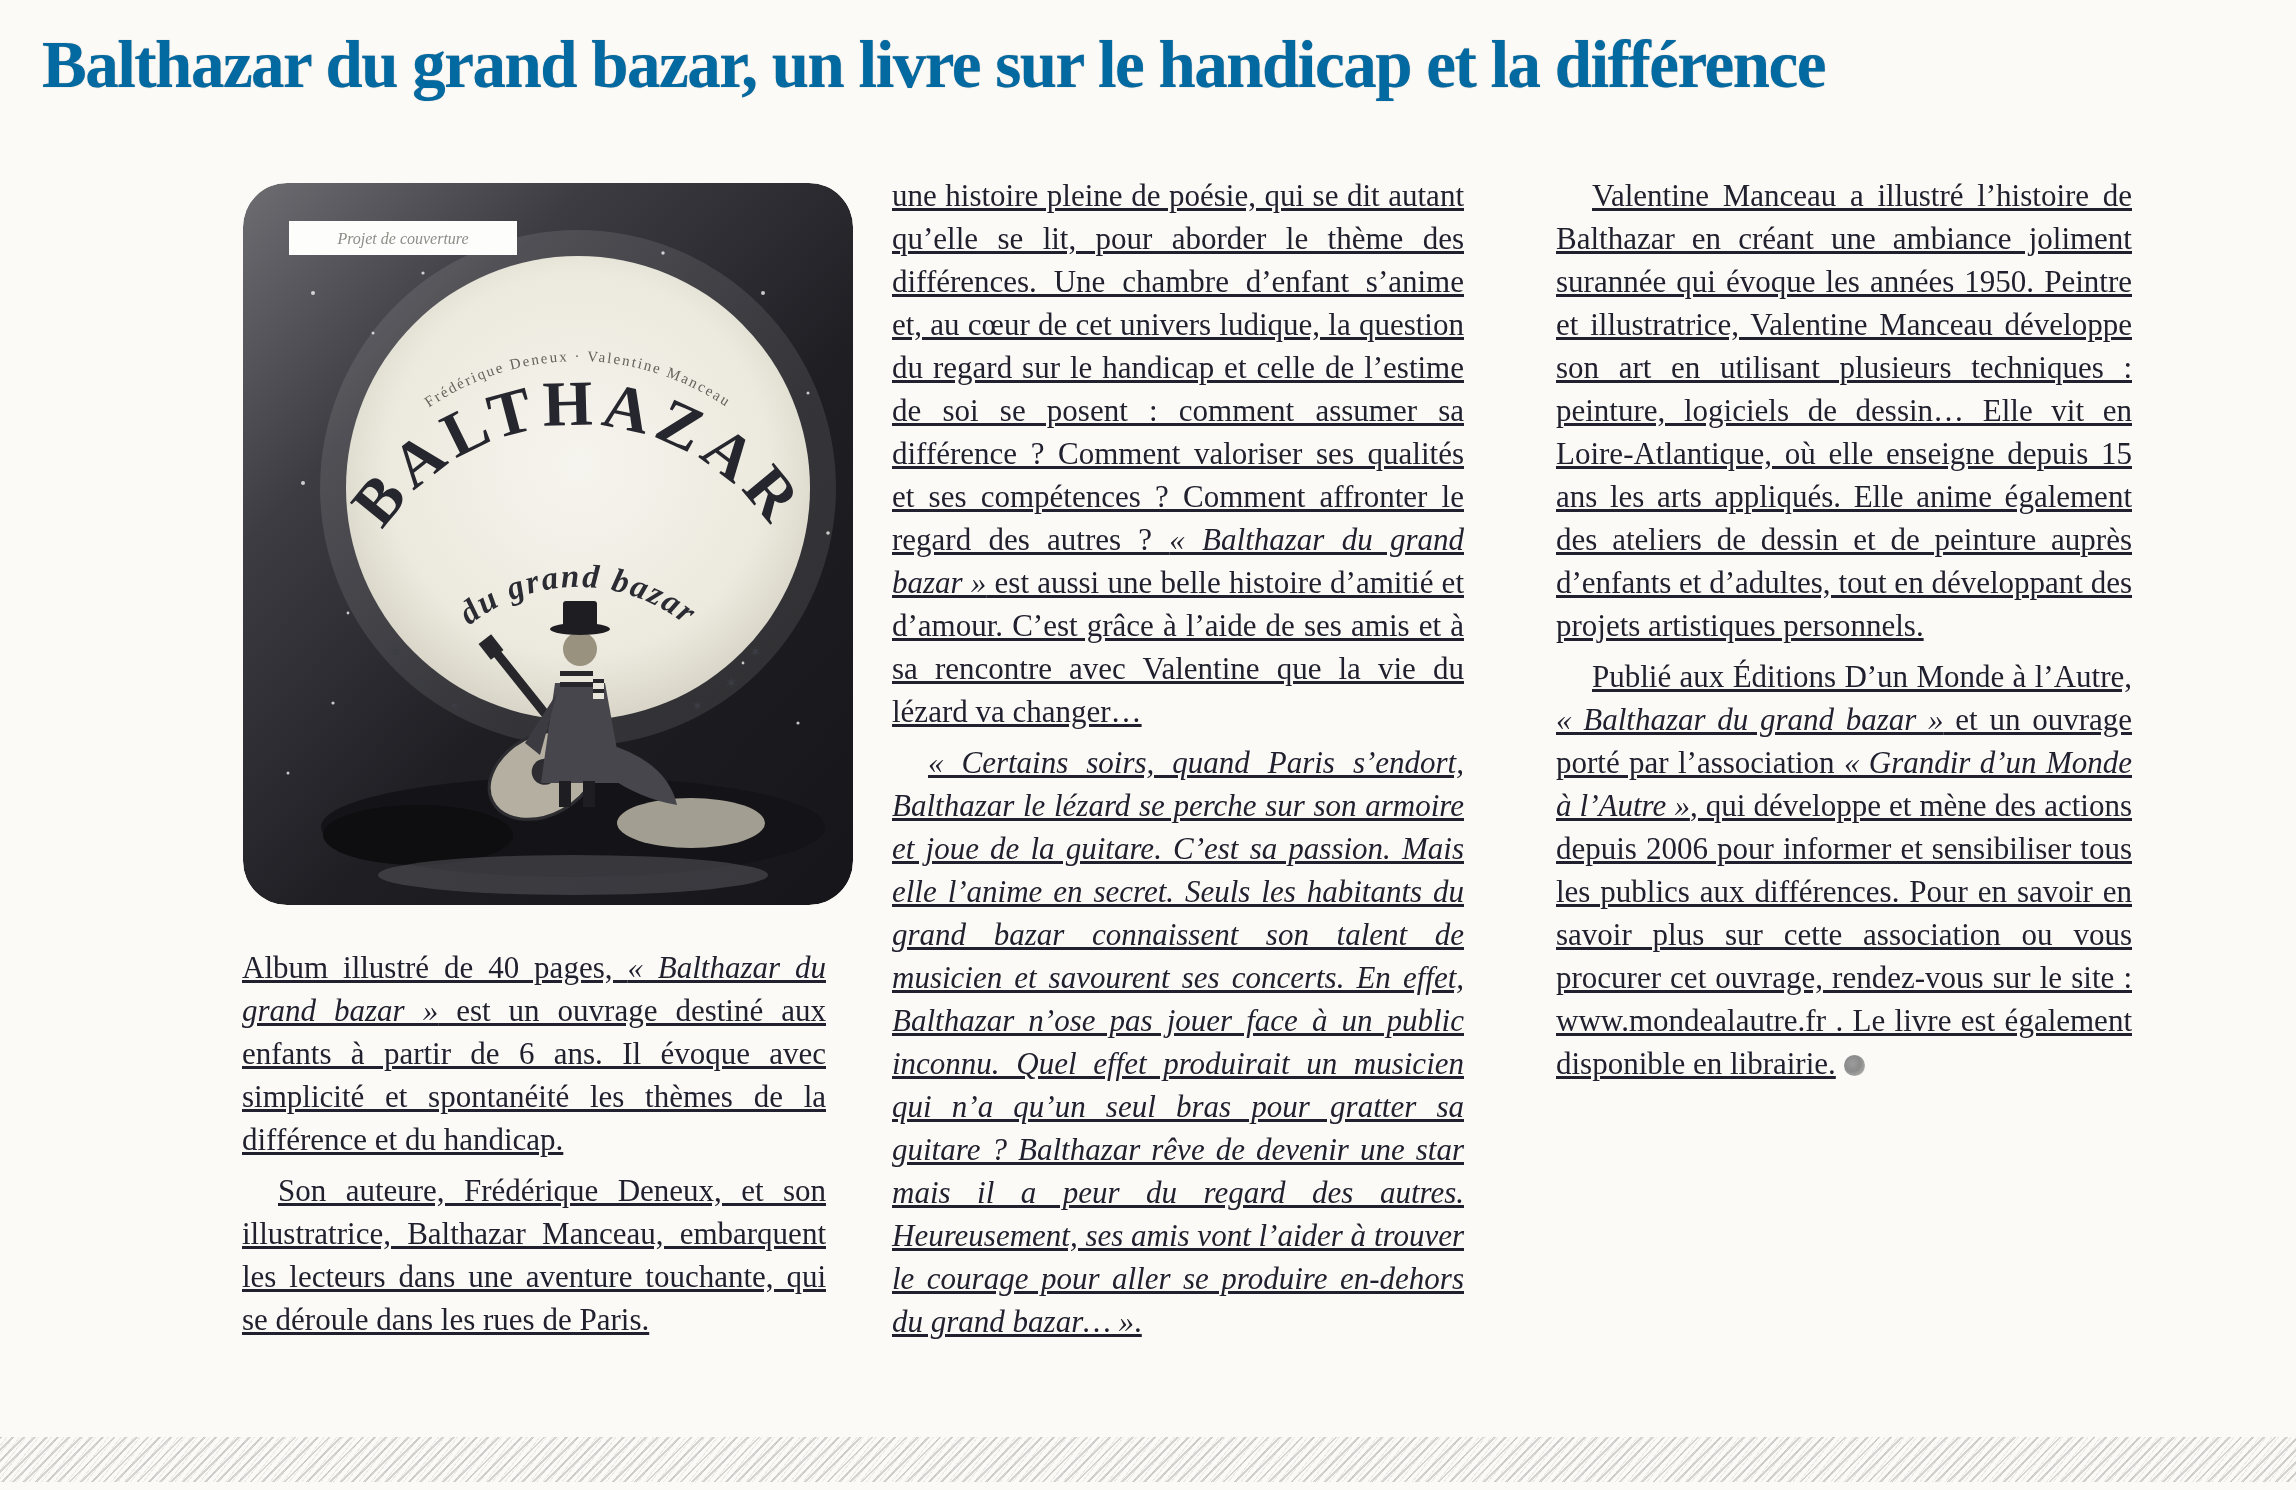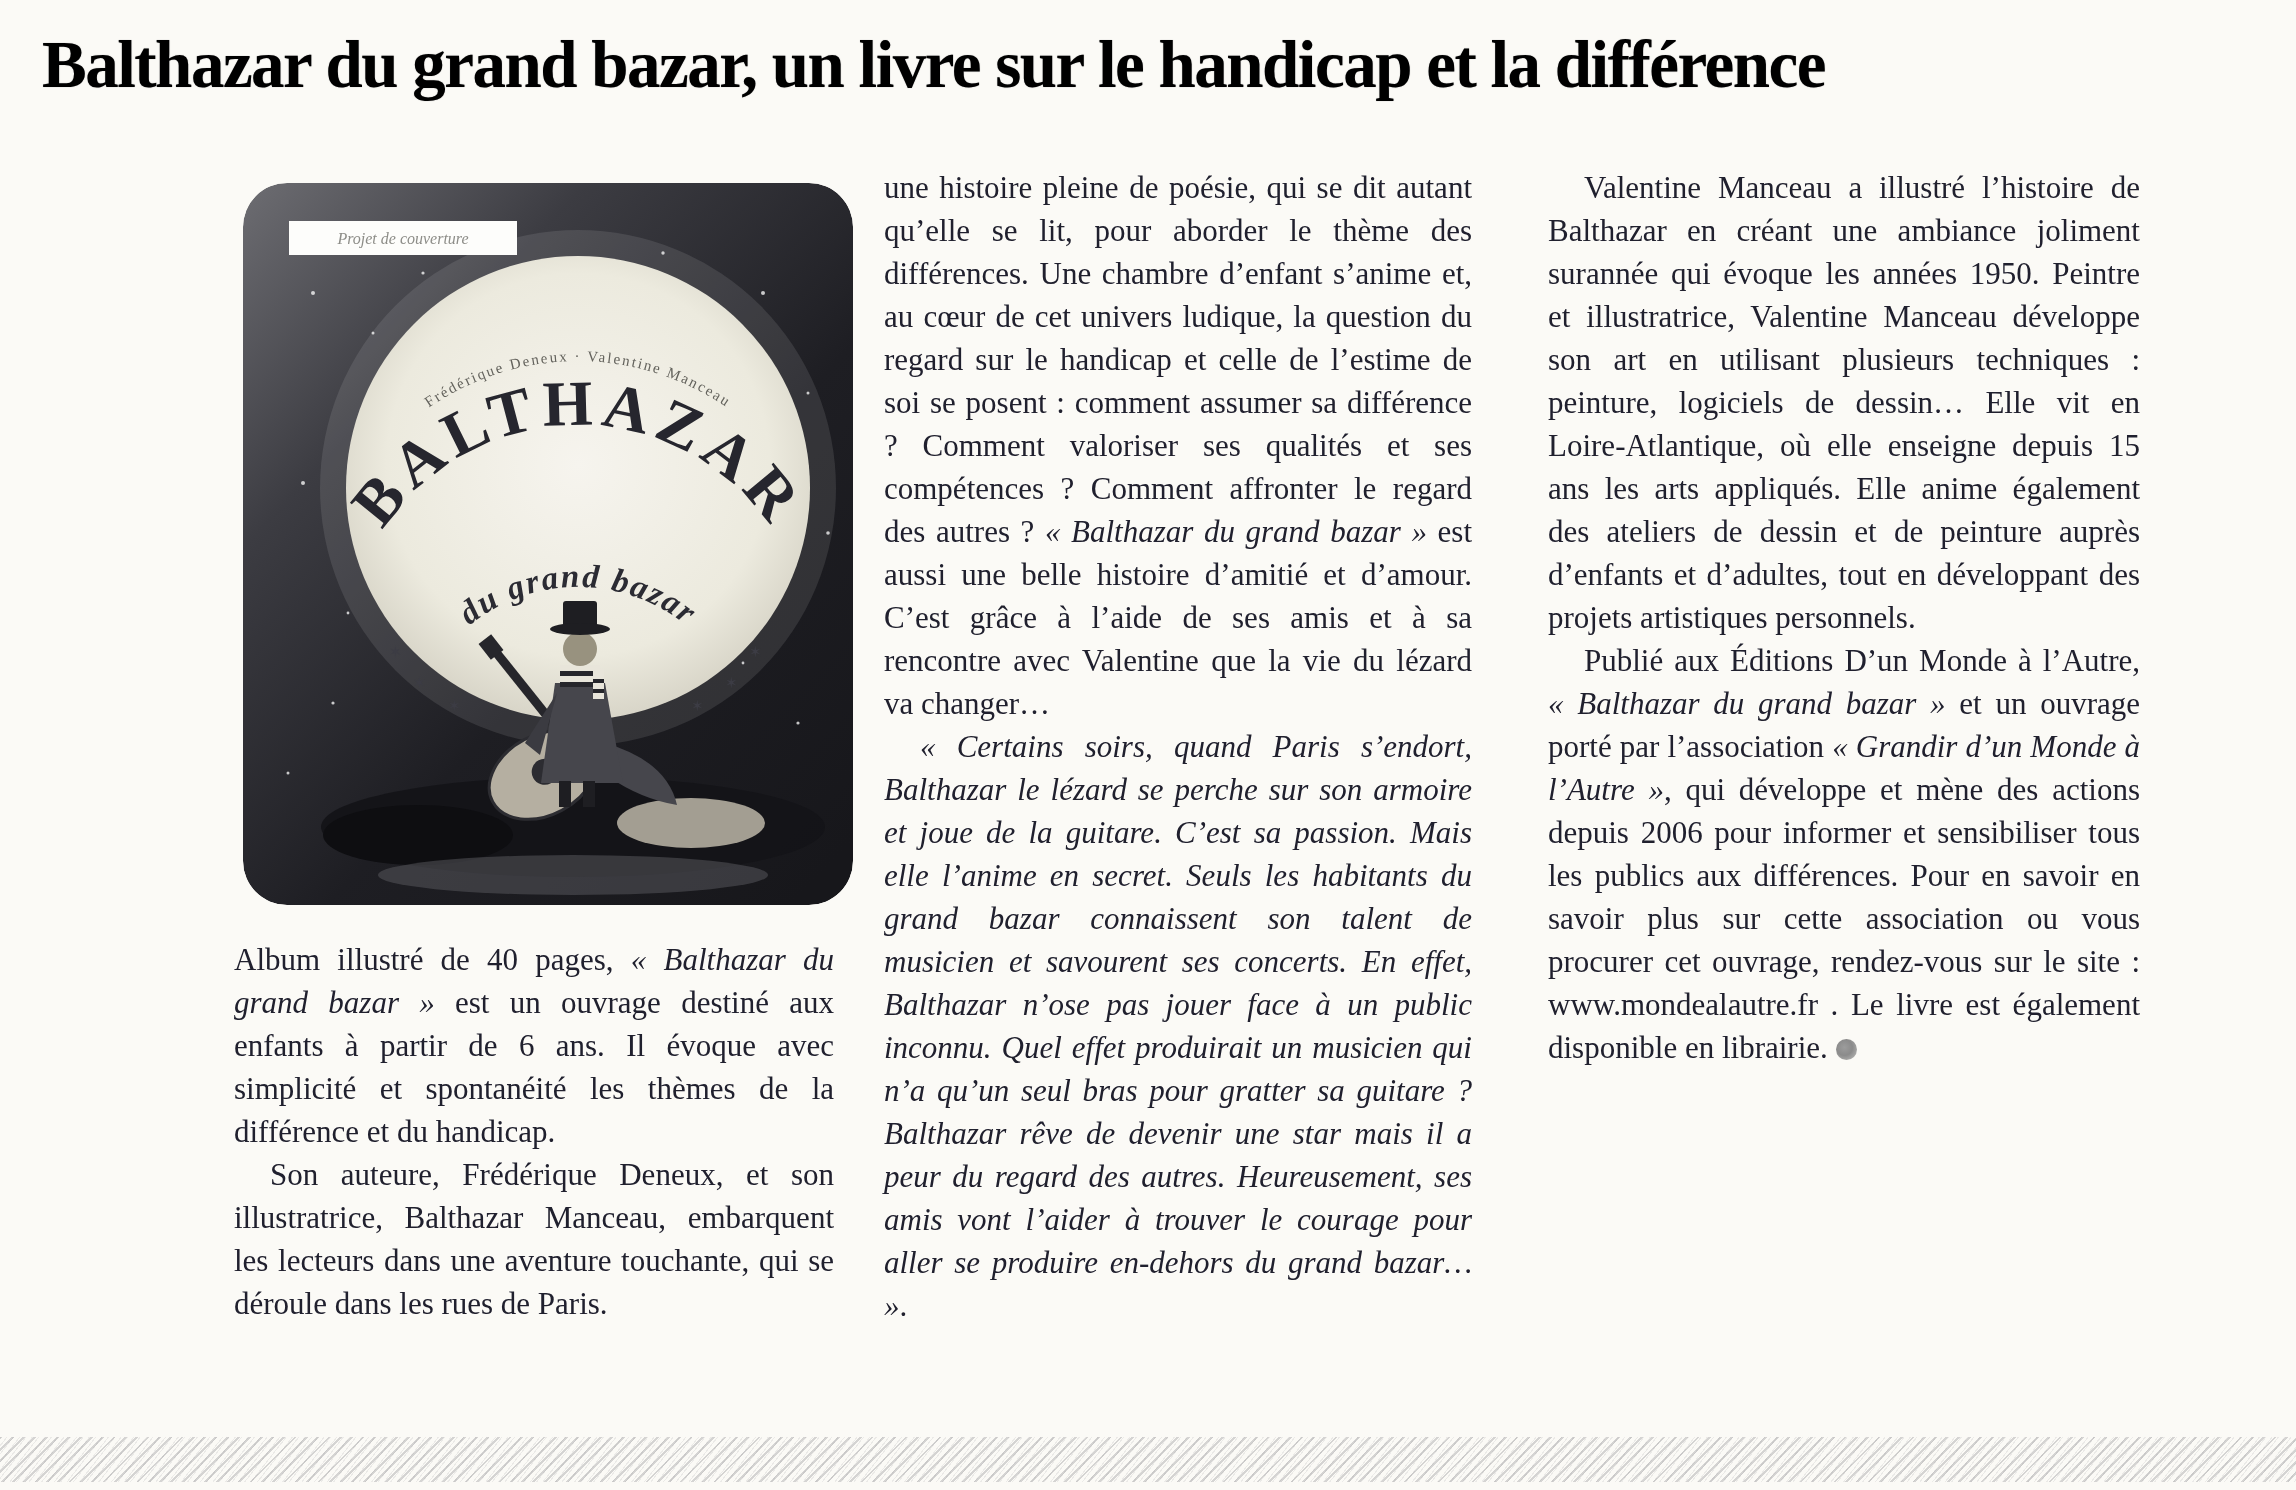"Balthazar du grand bazar, un" .headline { color: #000000 -> #0369a1 }
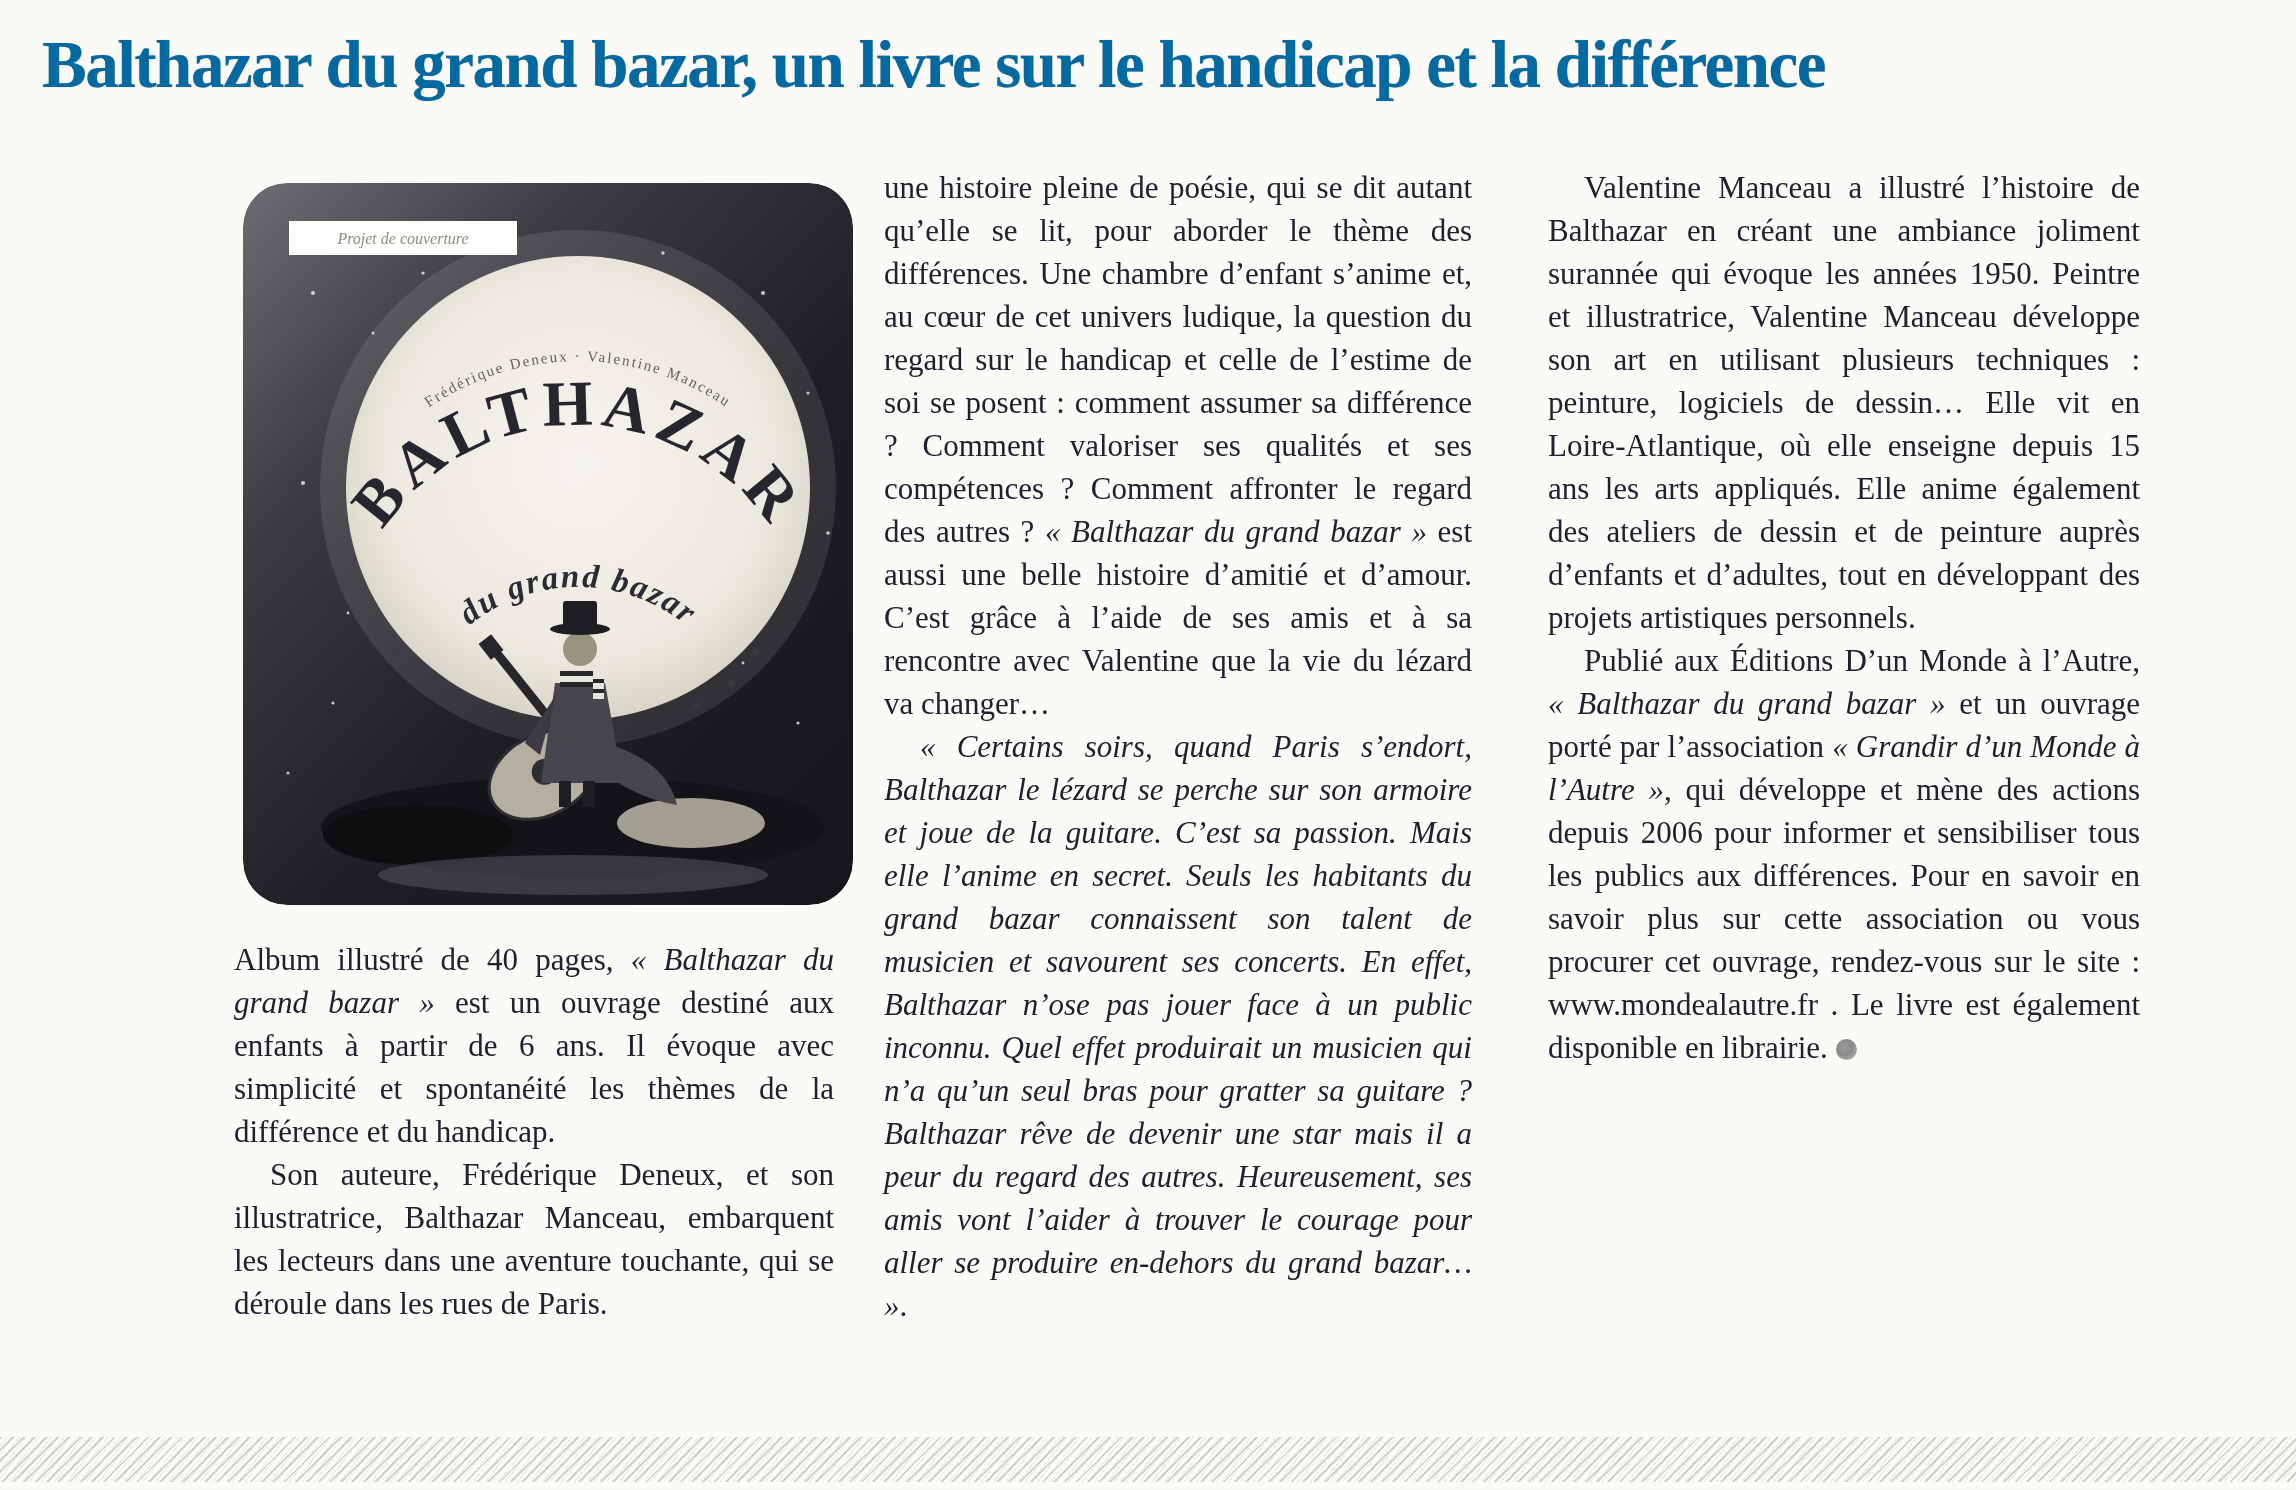"une histoire pleine de poésie," .coltext p { margin: 0 -> 8px; text-decoration: none -> underline }
